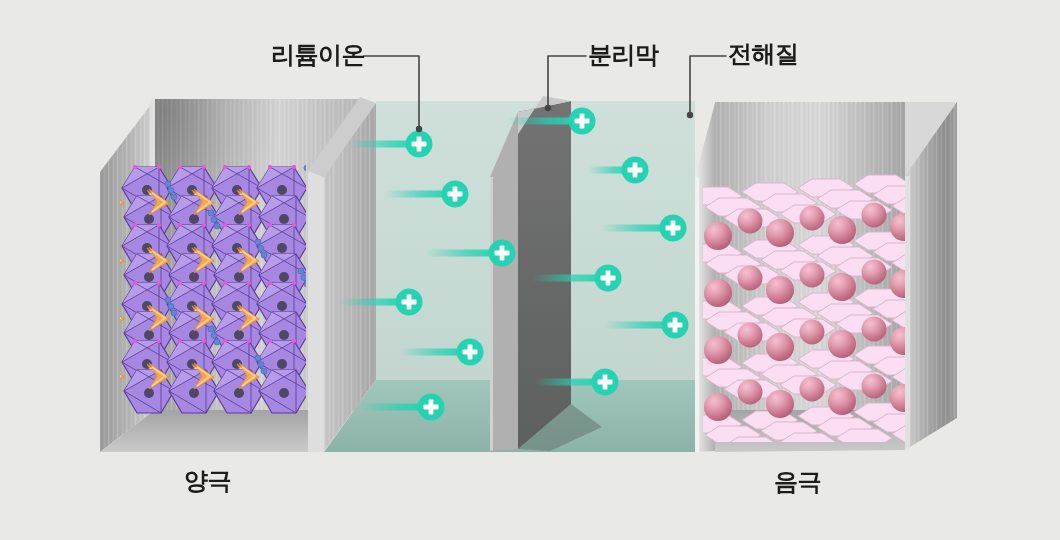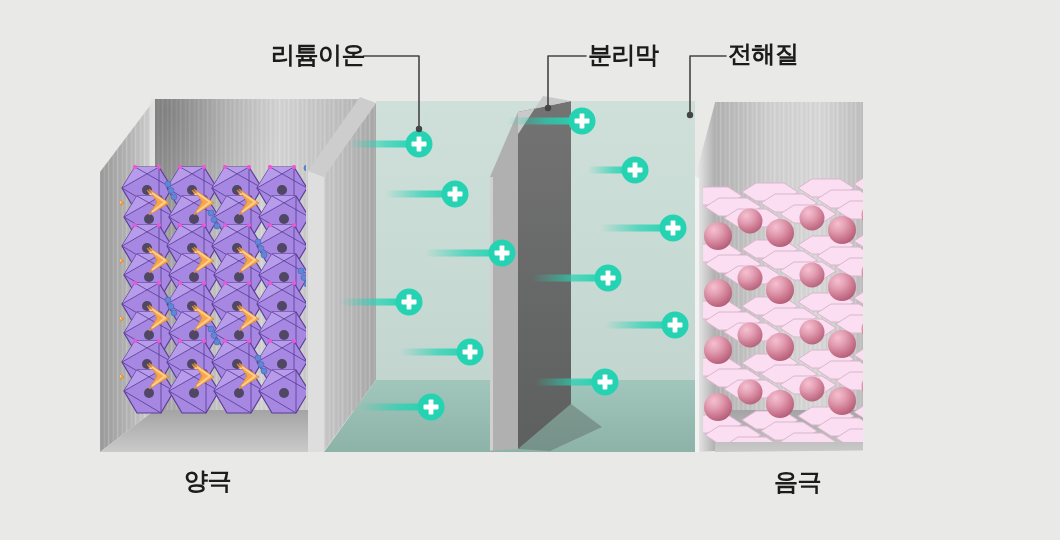"리튬이온" .stage { width: 863px -> 1060px }
